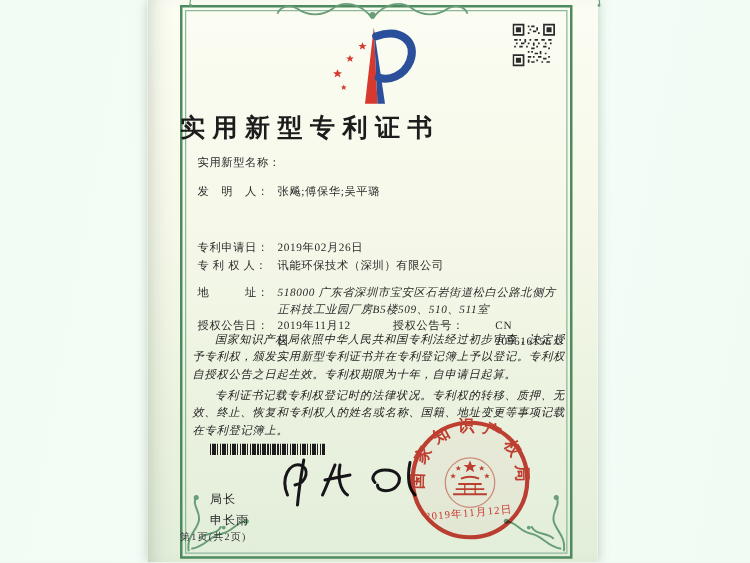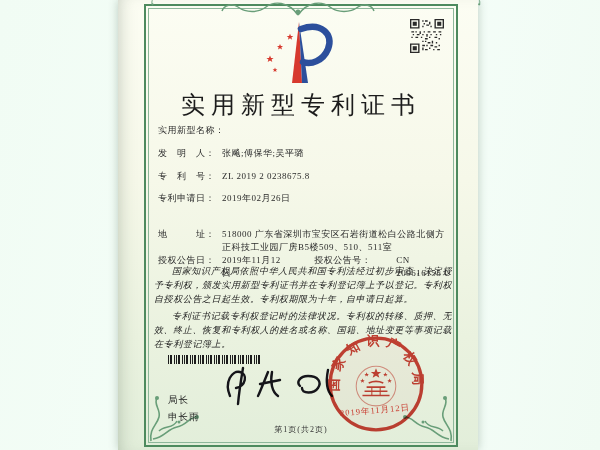"实用新型专利证书" .title { font-size: 24px -> 20px; font-weight: normal -> bold; text-align: center -> left }
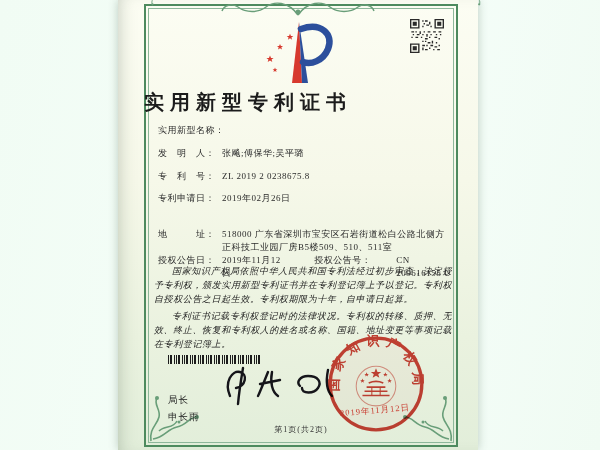"专 利 号：" div.row { html: <div> <span>专 利 号：</span> <span>ZL 2019 2 0238675.8</span> </div> -> none }
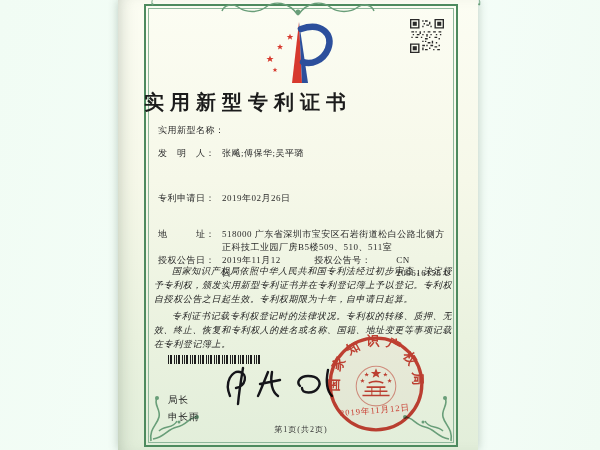"专 利 权 人：" div.row { html: none -> <div> <span>专 利 权 人：</span> <span>讯能环保技术（深圳）有限公司</span> </div> }
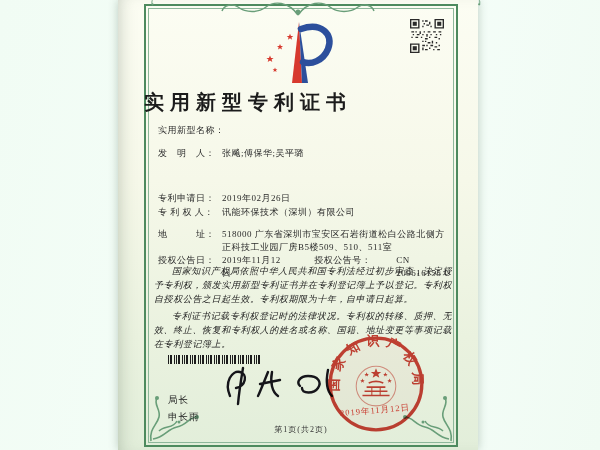"518000" .row.addr .val { font-style: none -> italic }
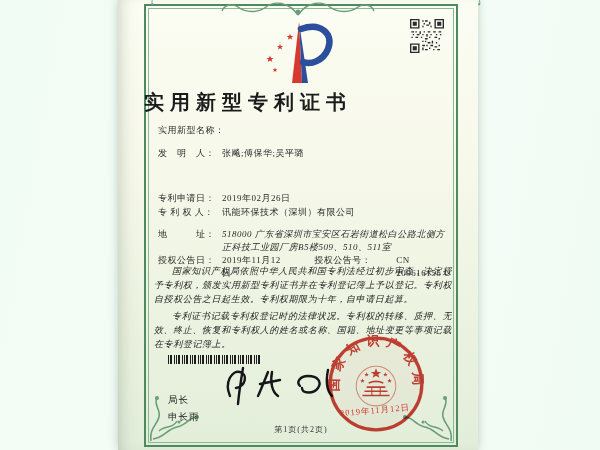"第1页(共2页)" .footer { text-align: center -> left }
